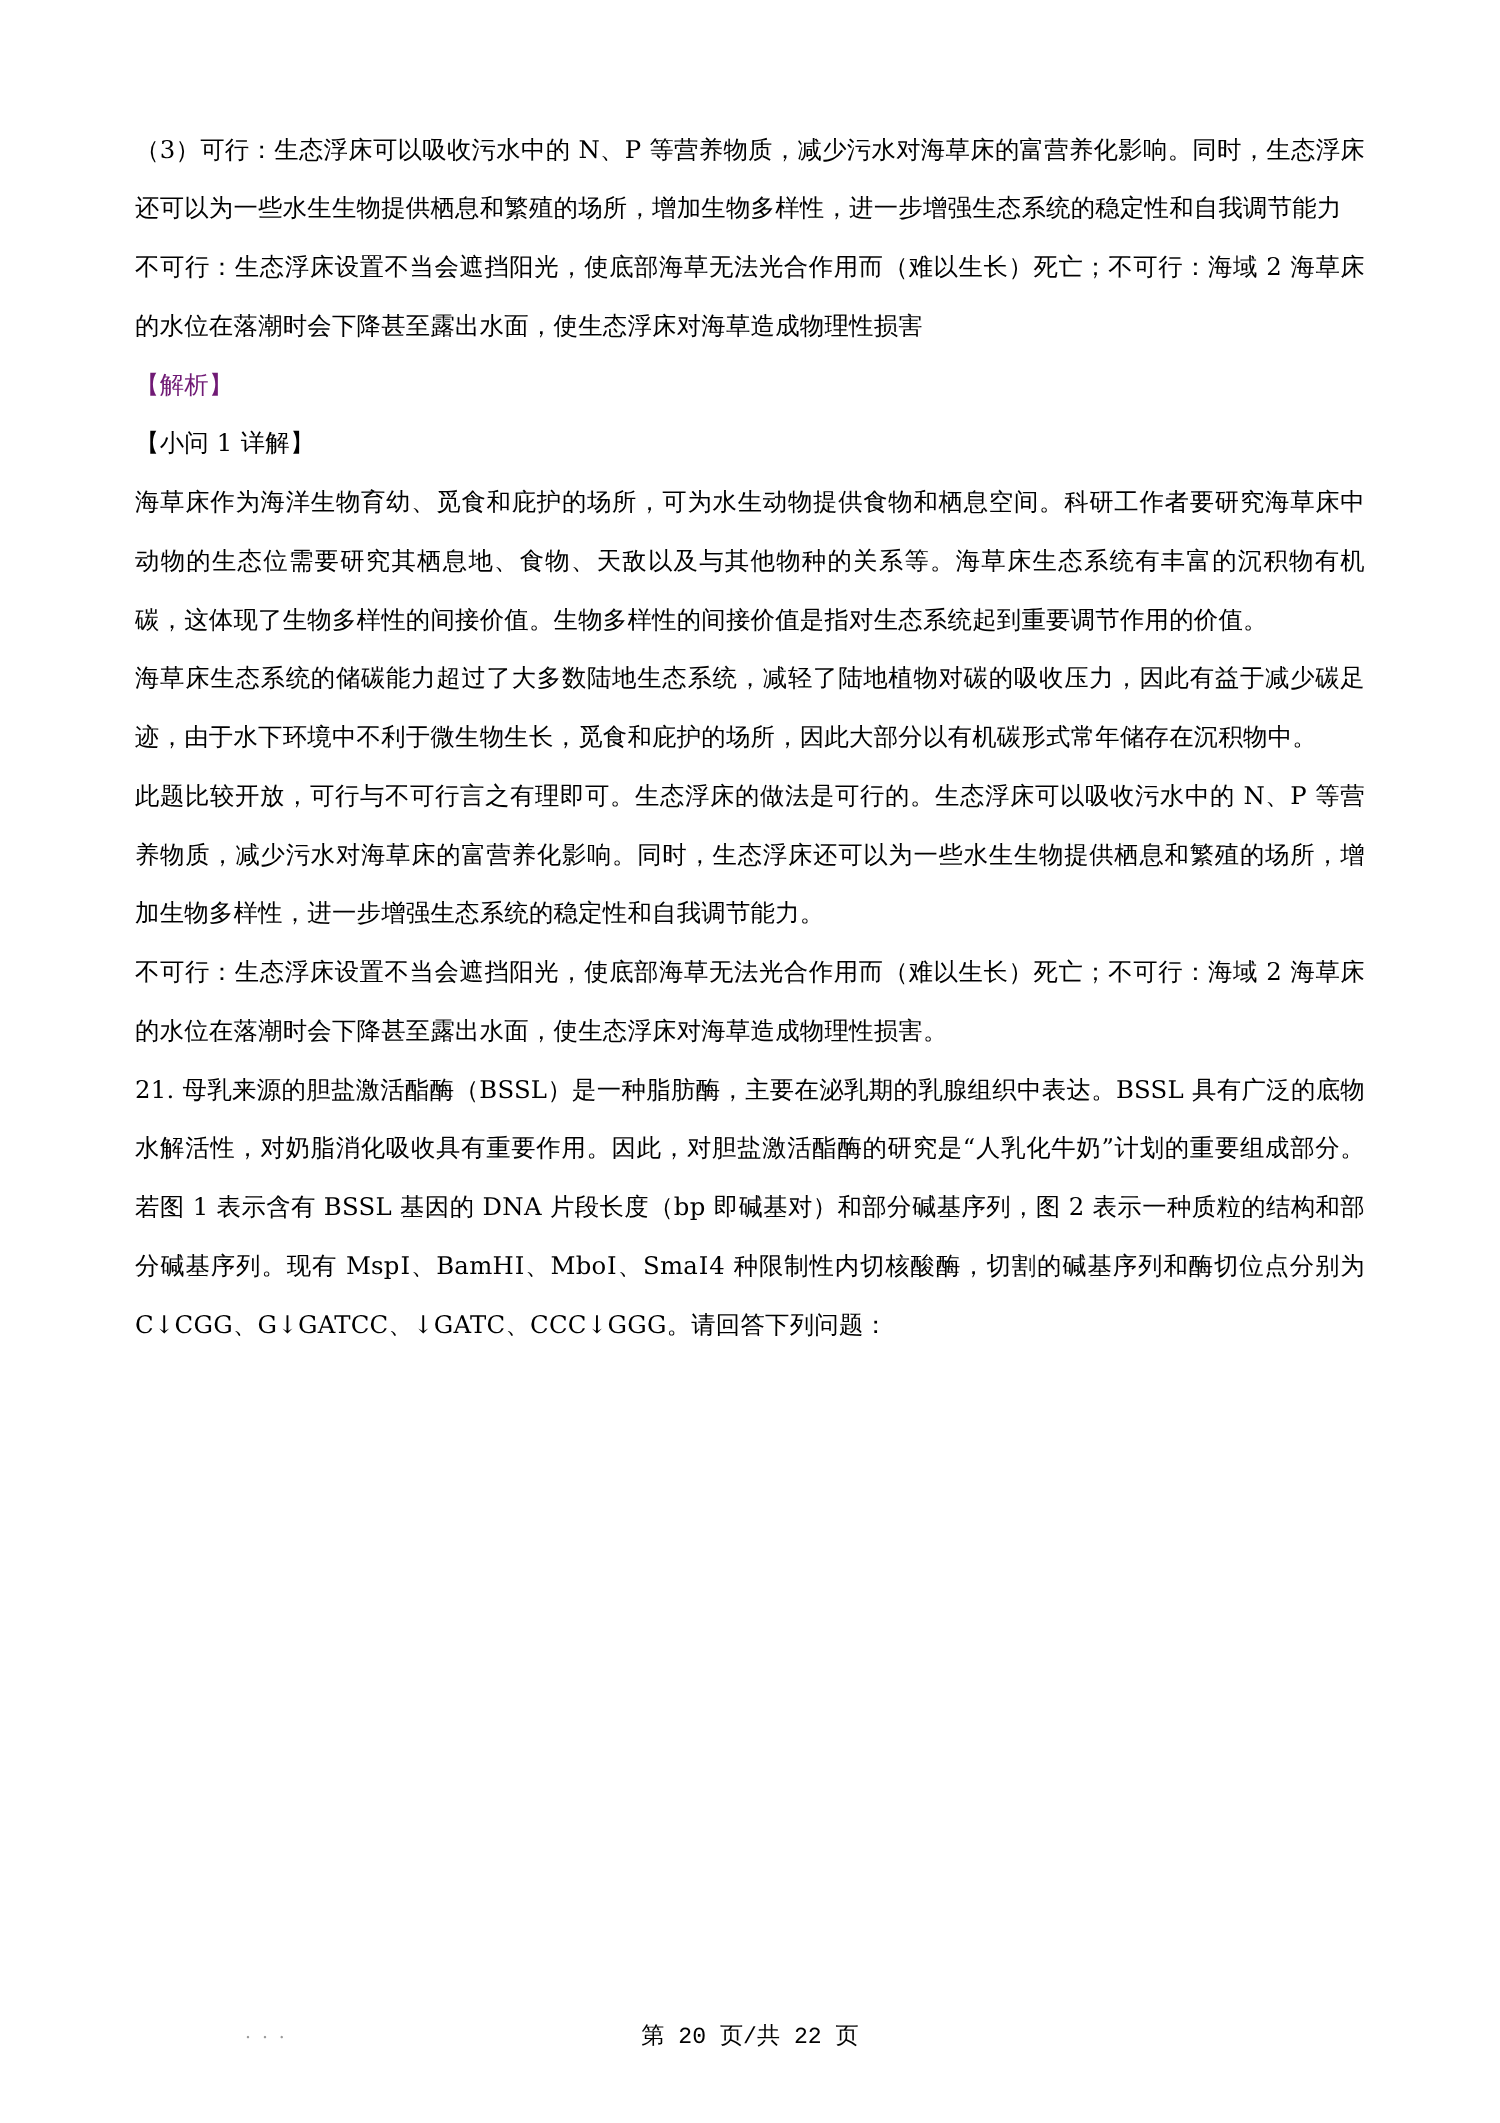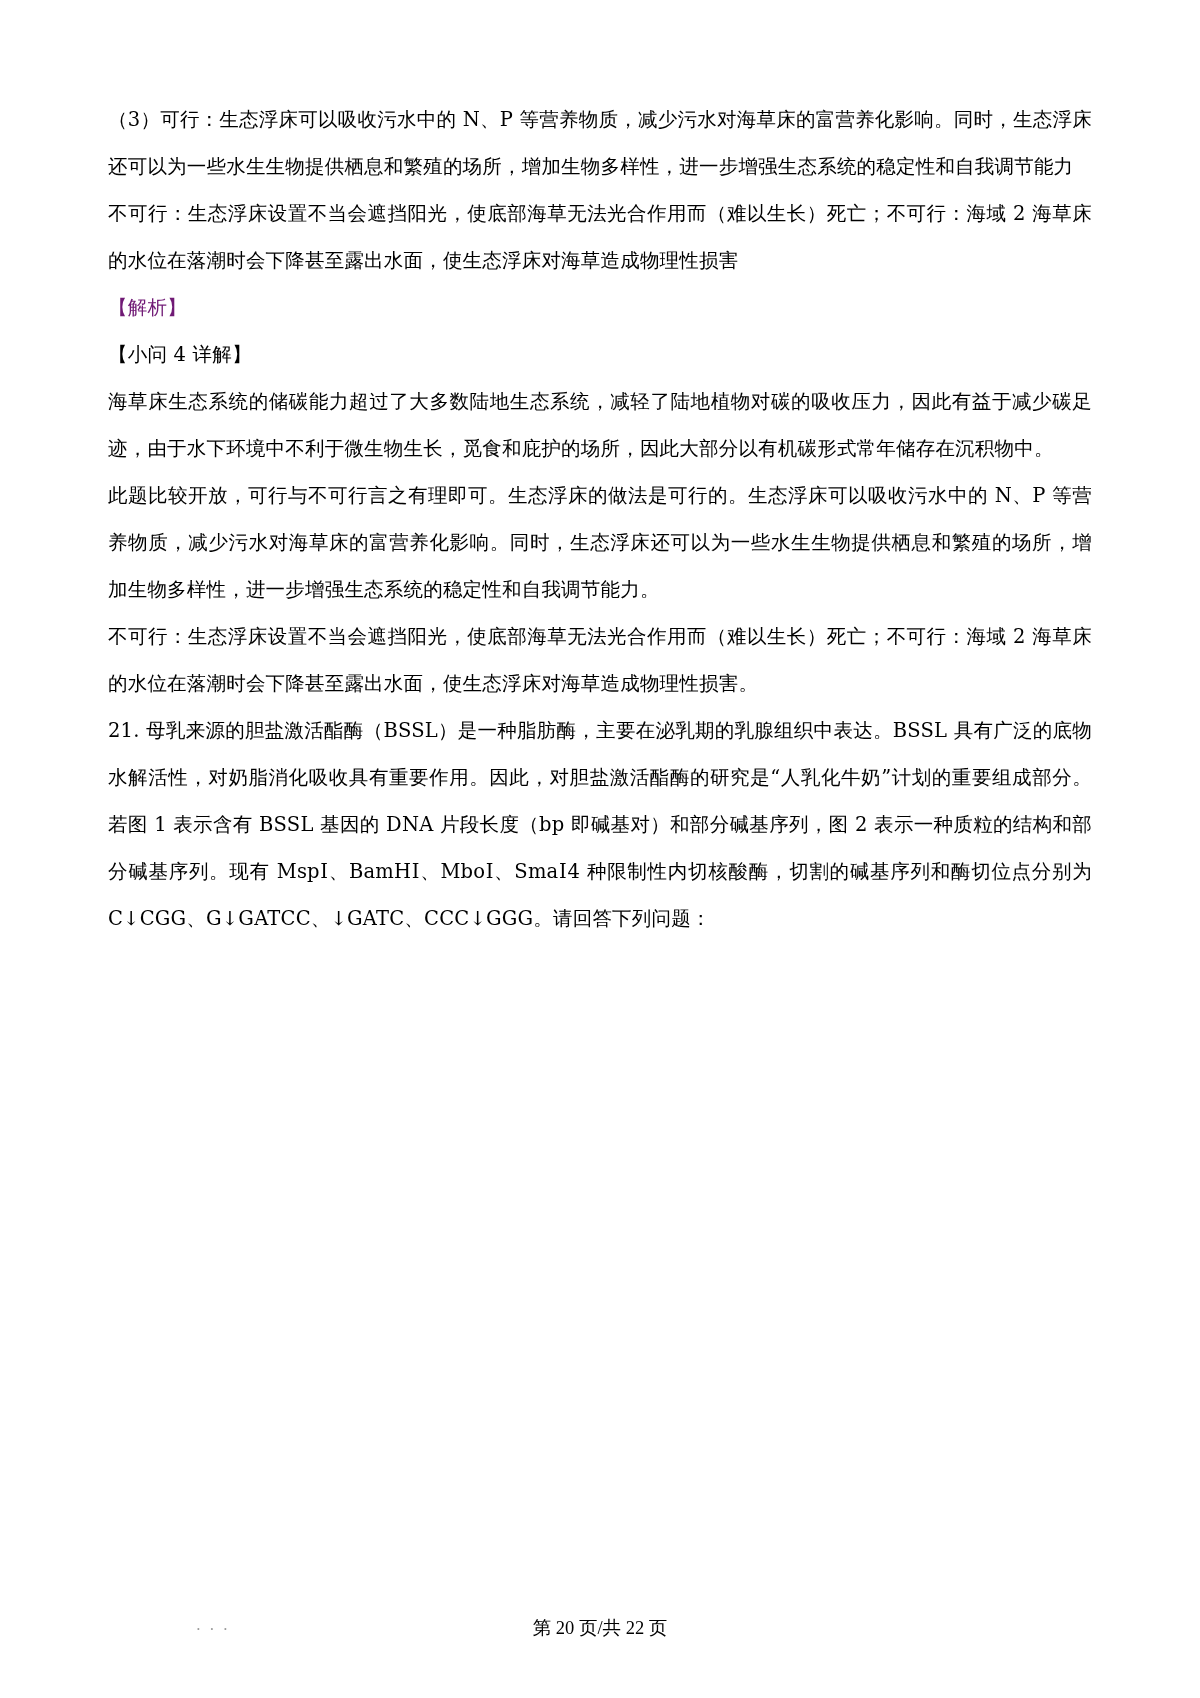"【小问 4 详解】" p.para { text: 4 -> 1 }
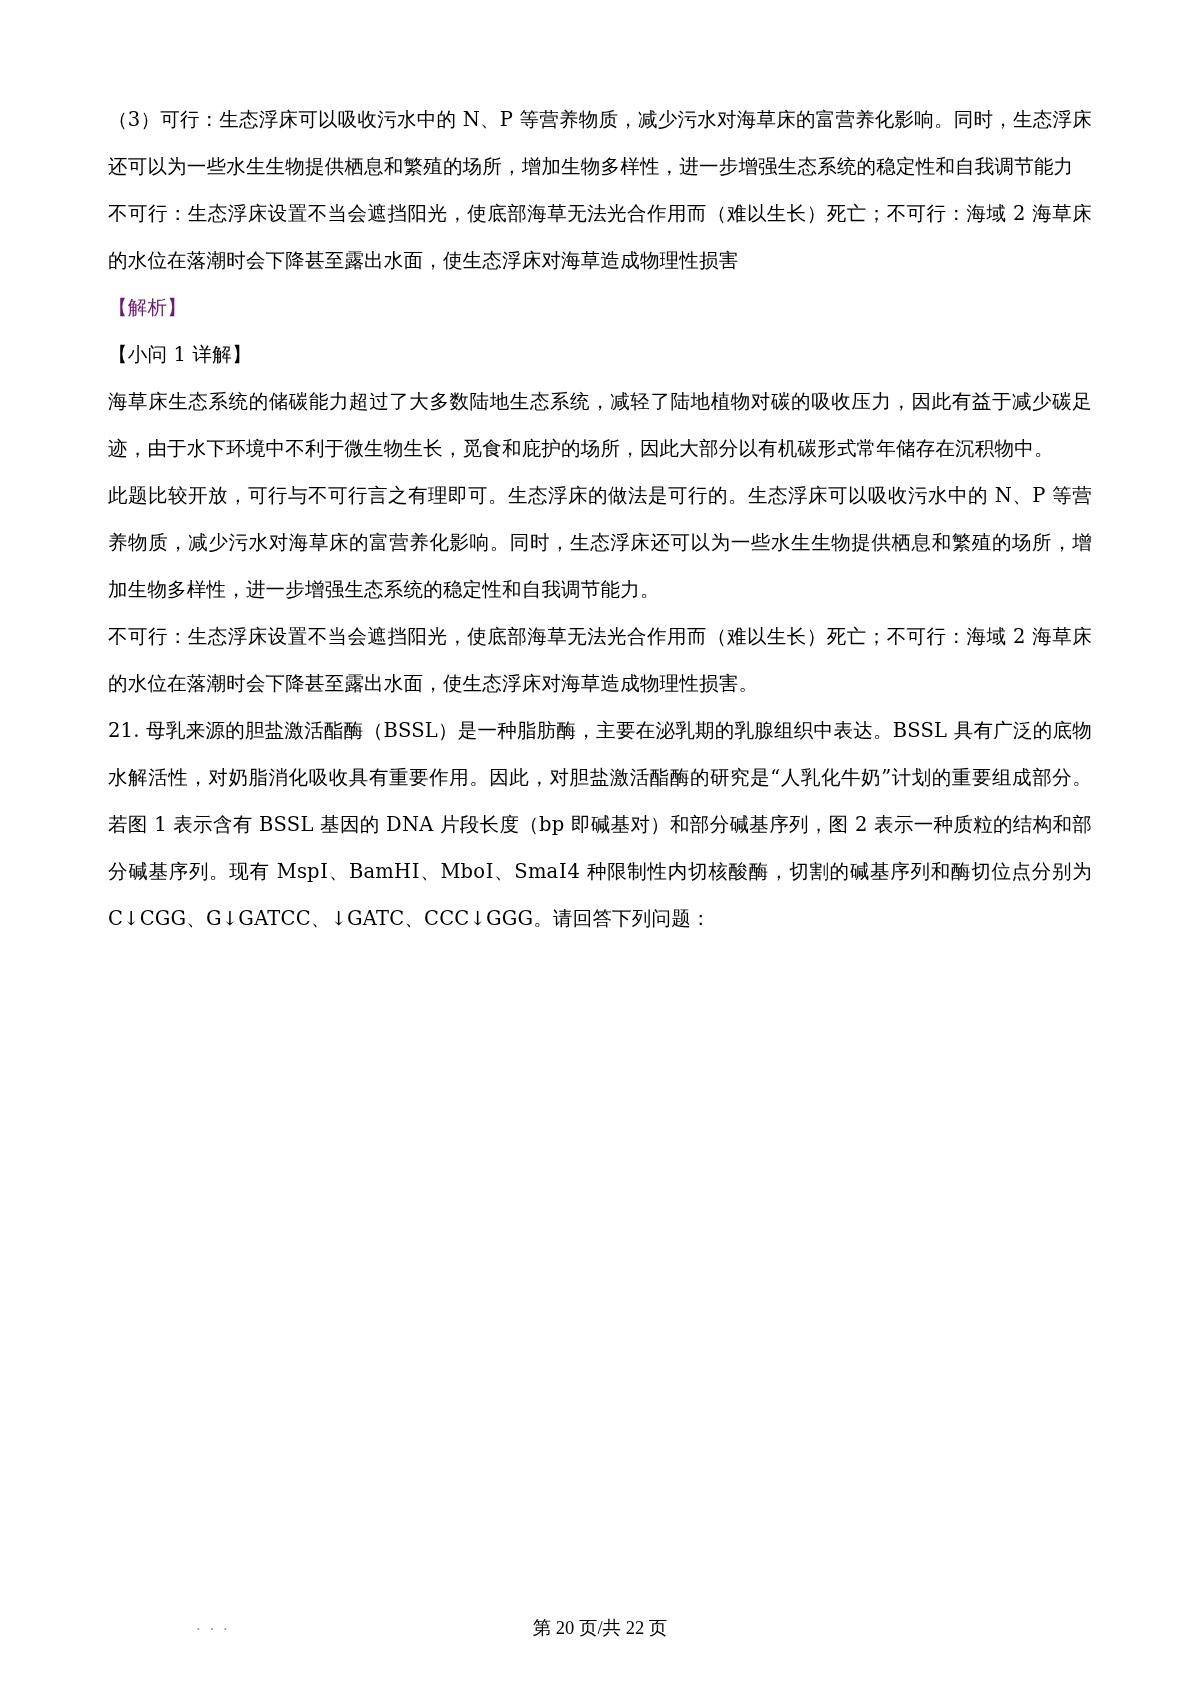"海草床作为海洋生物育幼、觅食和庇护的场所，可为水生动物提供食物和栖息空间。科研工" p.para { html: none -> <p>海草床作为海洋生物育幼、觅食和庇护的场所，可为水生动物提供食物和栖息空间。科研工作者要研究海草床中动物的生态位需要研究其栖息地、食物、天敌以及与其他物种的关系等。海草床生态系统有丰富的沉积物有机碳，这体现了生物多样性的间接价值。生物多样性的间接价值是指对生态系统起到重要调节作用的价值。</p> }
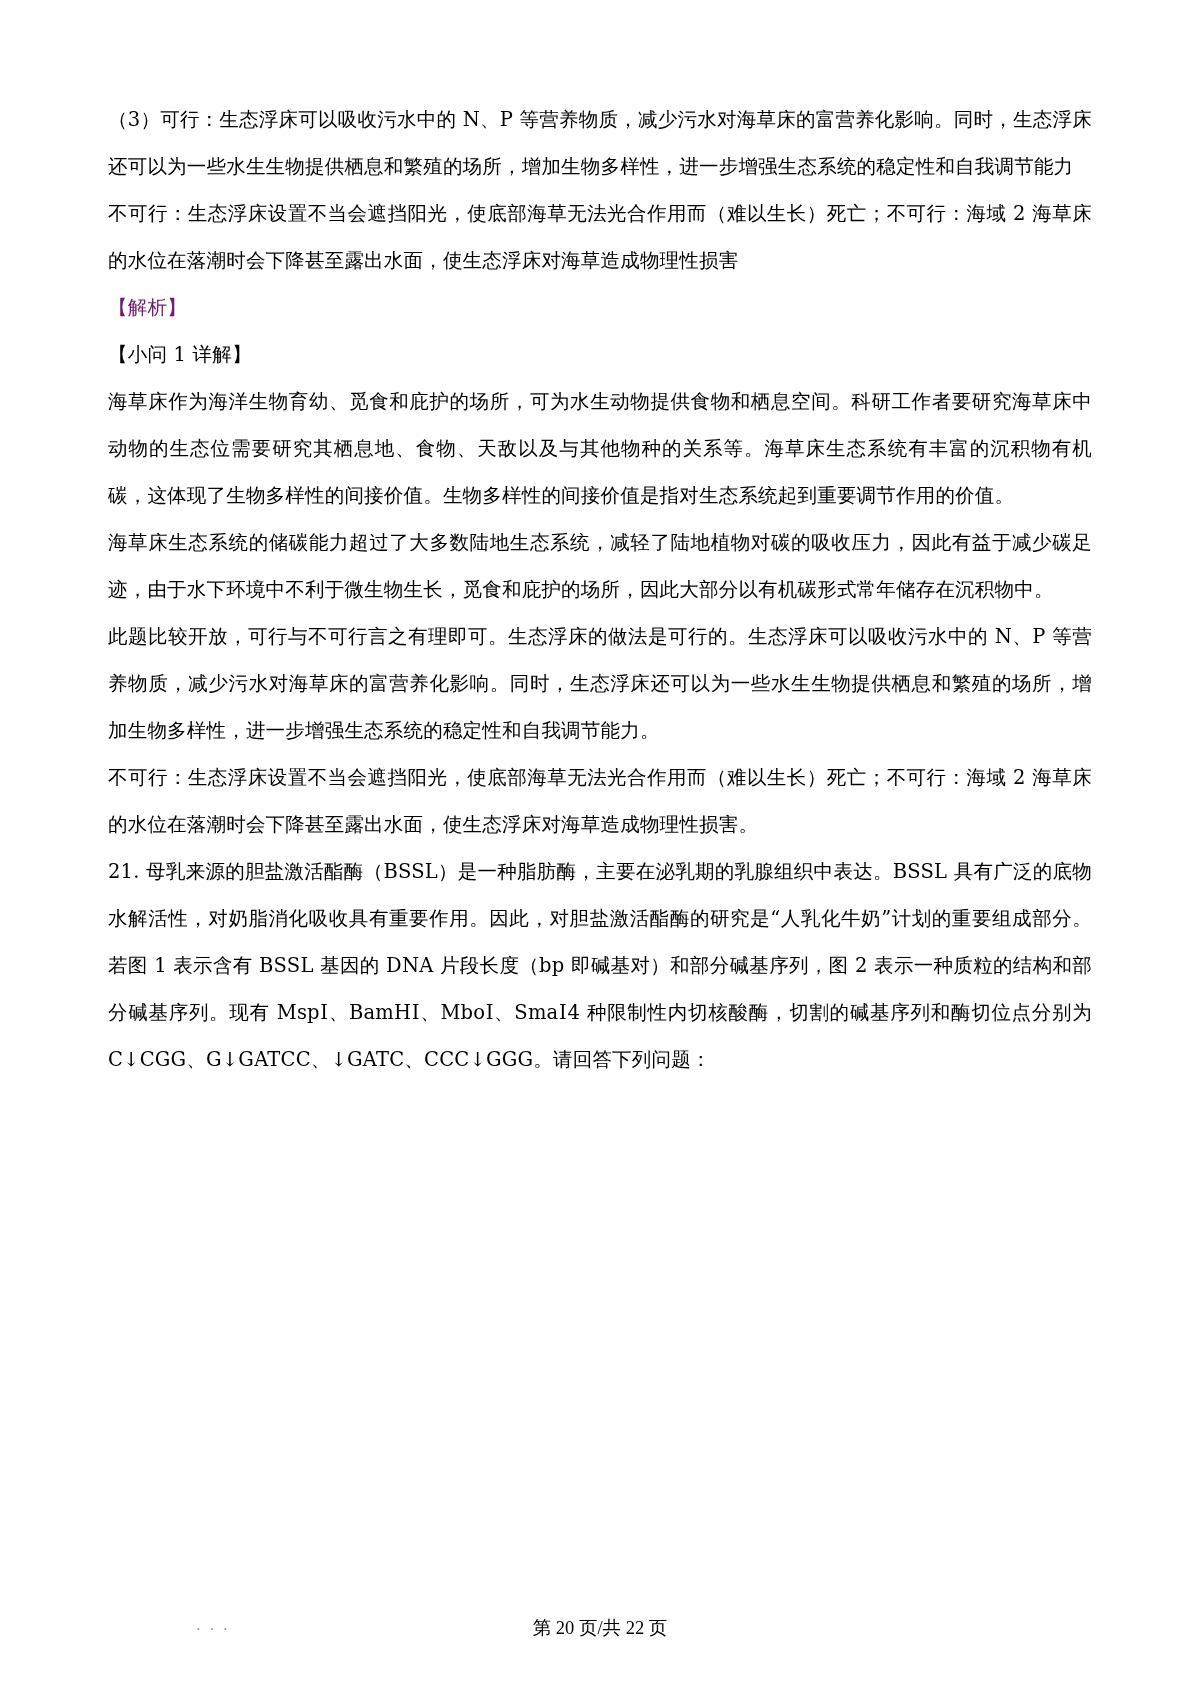"第 20 页/共 22 页" .footer { font-family: Liberation Serif, serif -> Liberation Mono, monospace }
